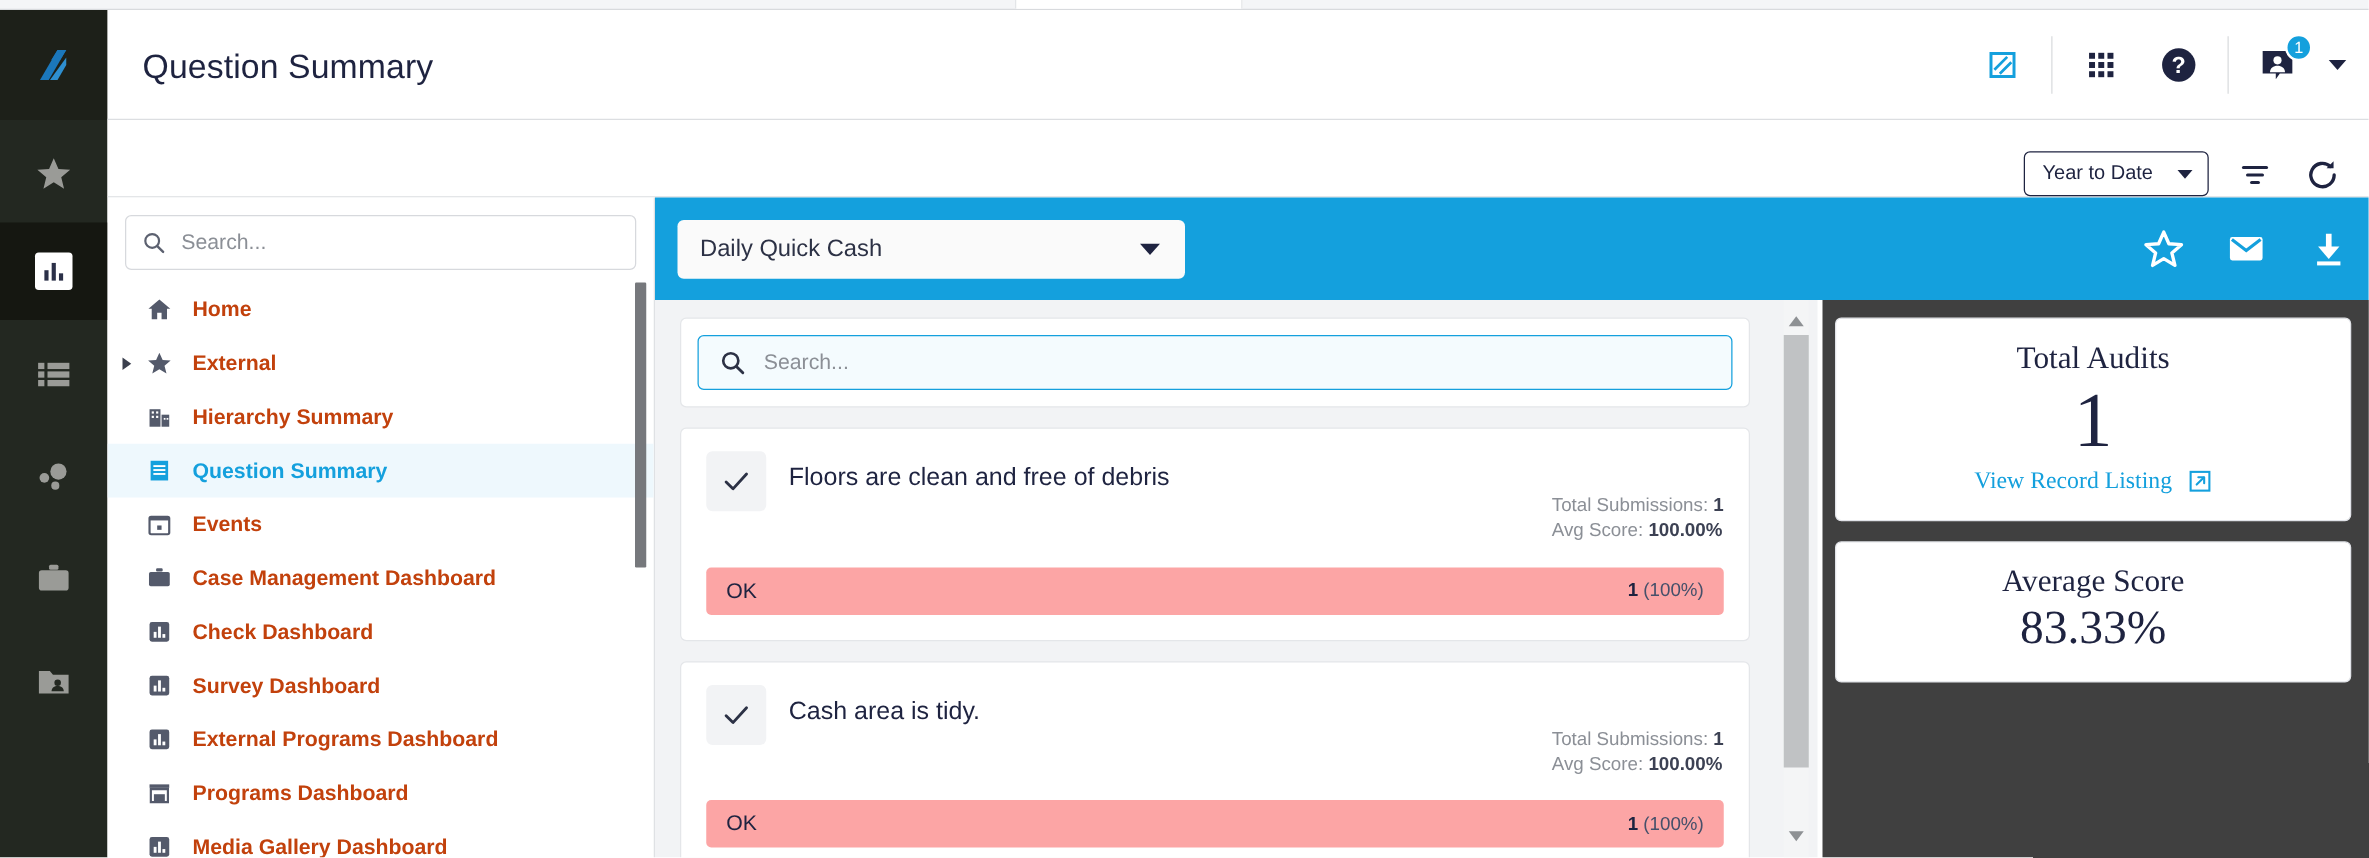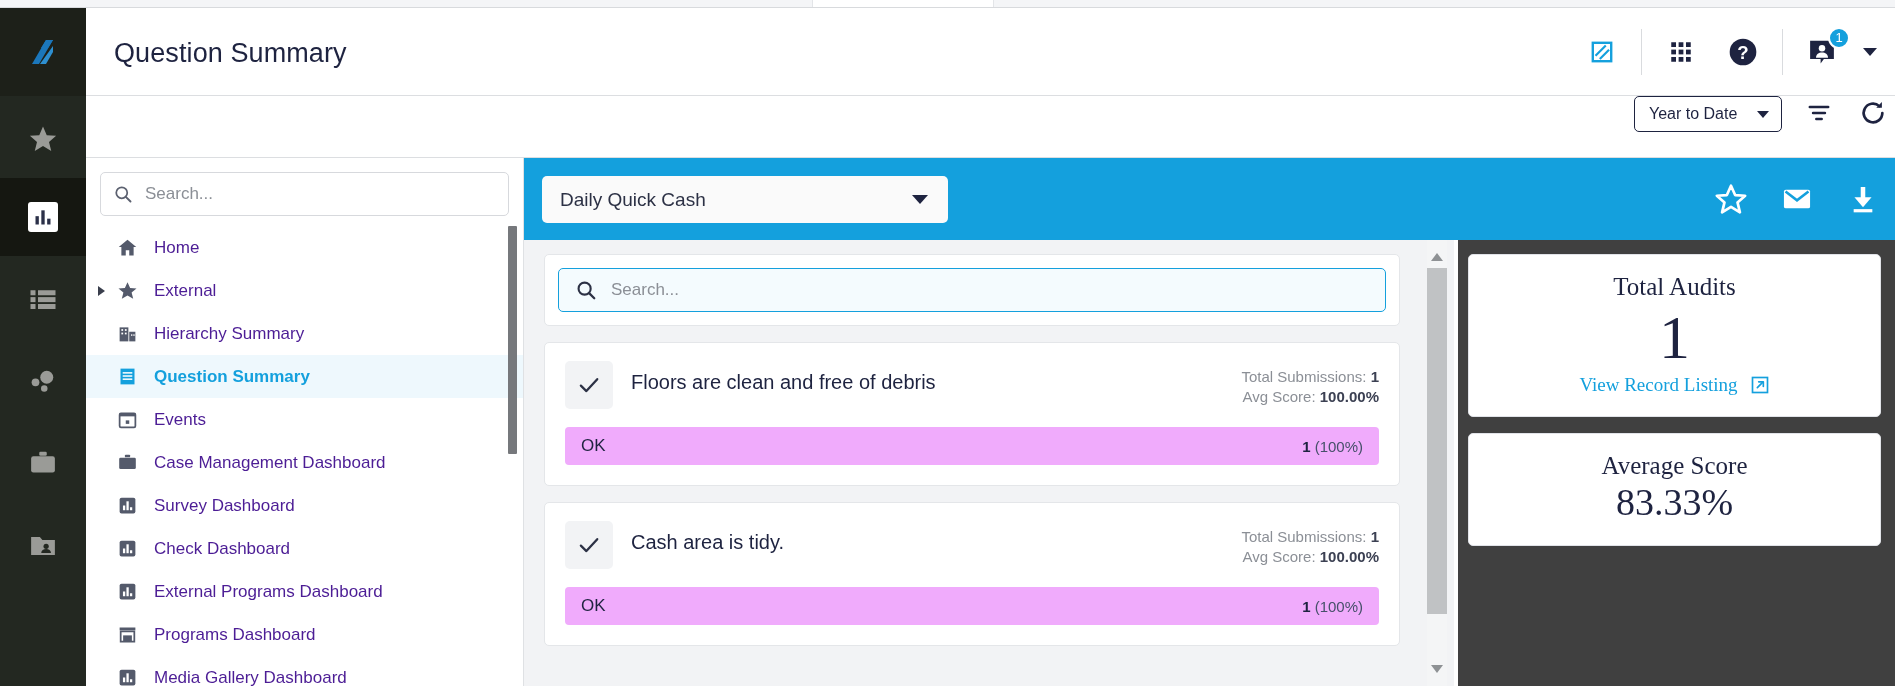"Year to Date" .sub-right { align-items: flex-start -> flex-end; right: 5px -> 20px }
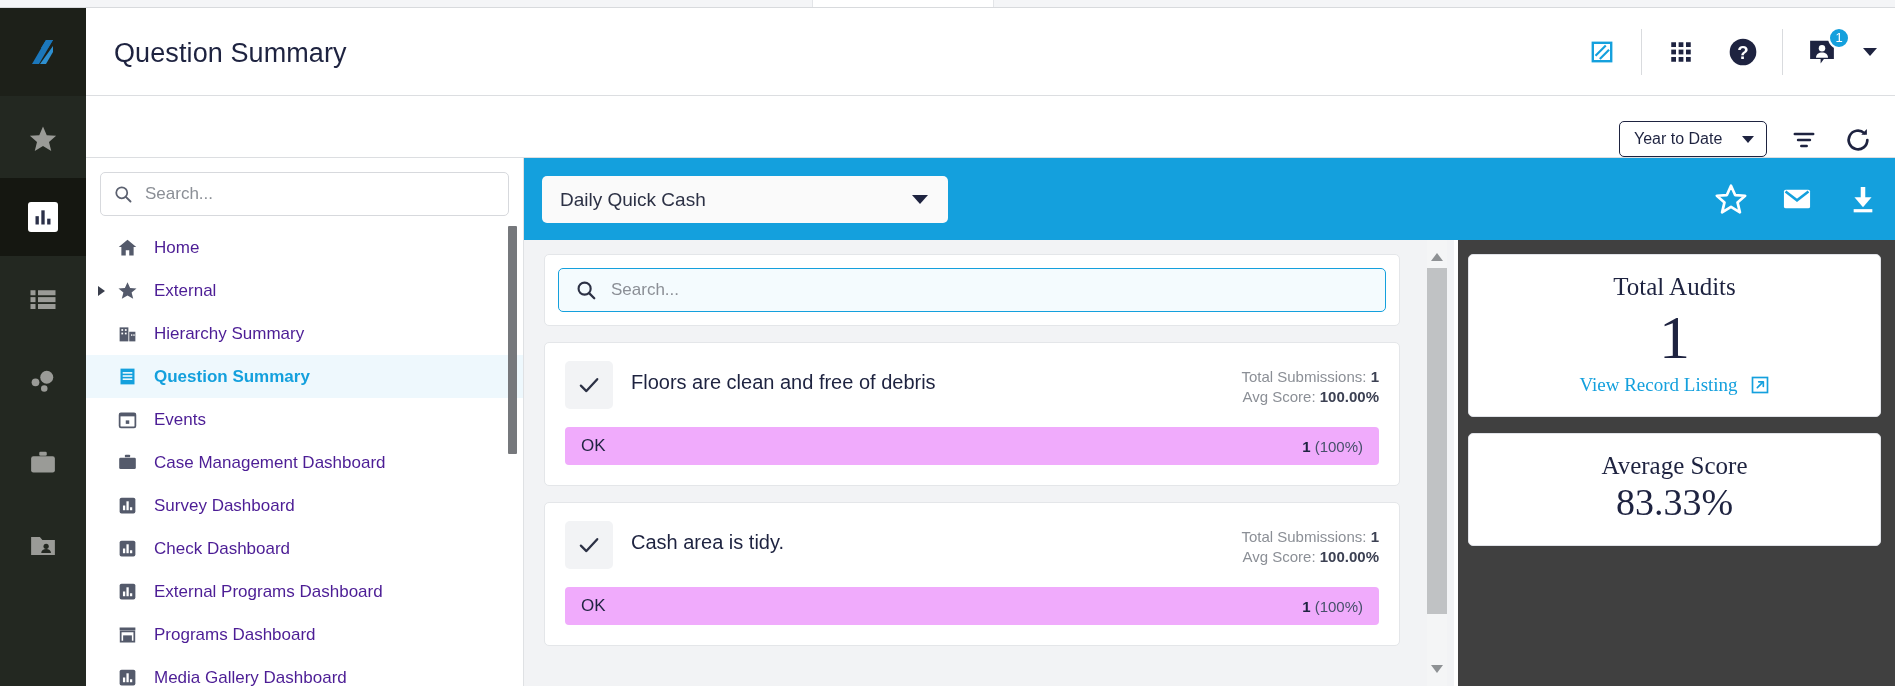"Home" .nav-item .label { color: #4c1d95 -> #c2410c; font-weight: none -> bold }
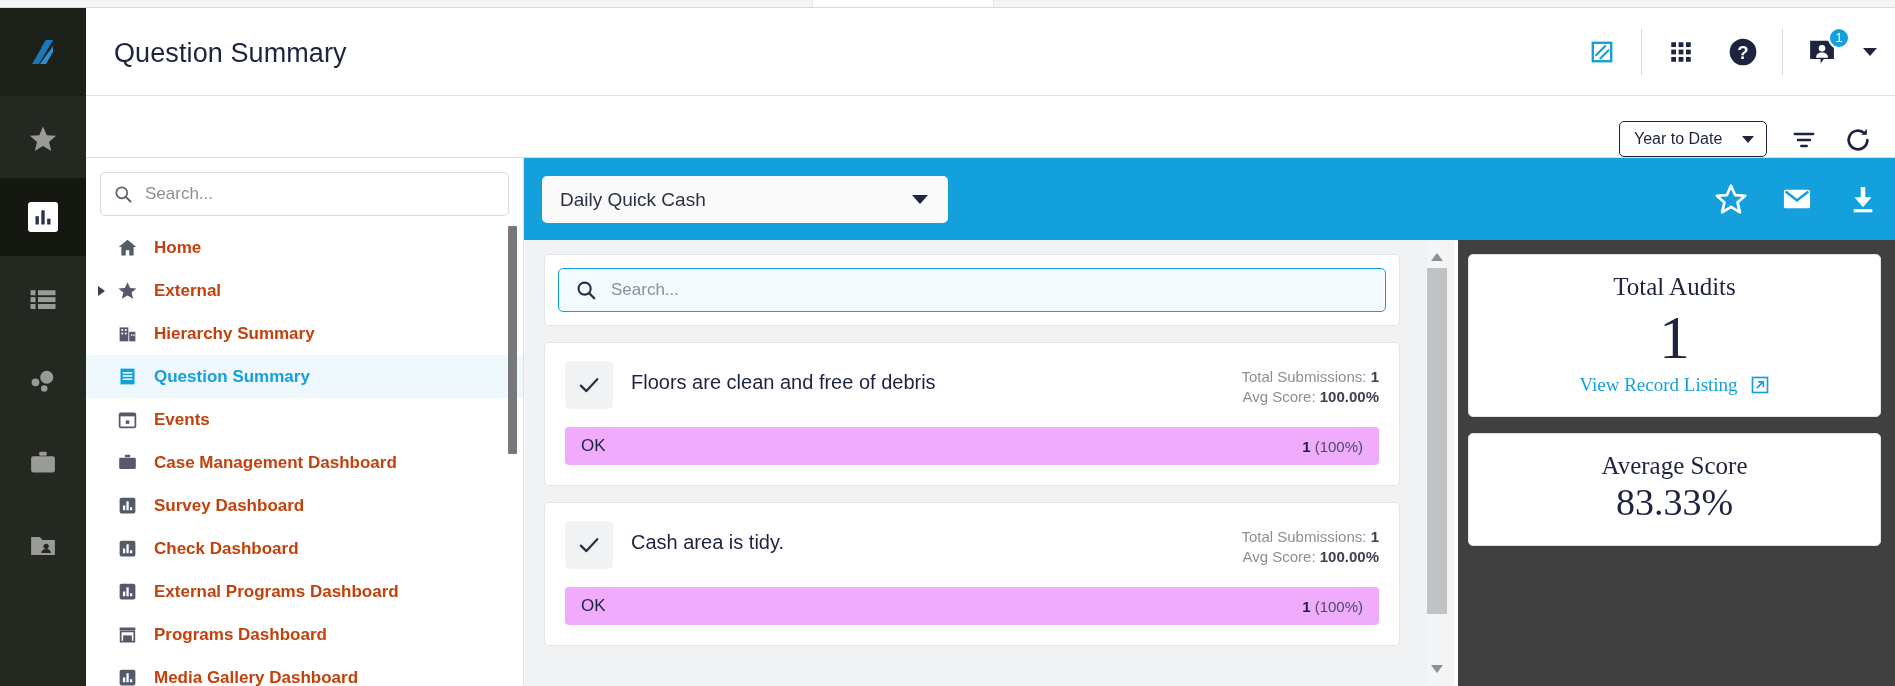"Total Submissions: 1" .qstats { margin-top: none -> 28px; text-align: right -> left }
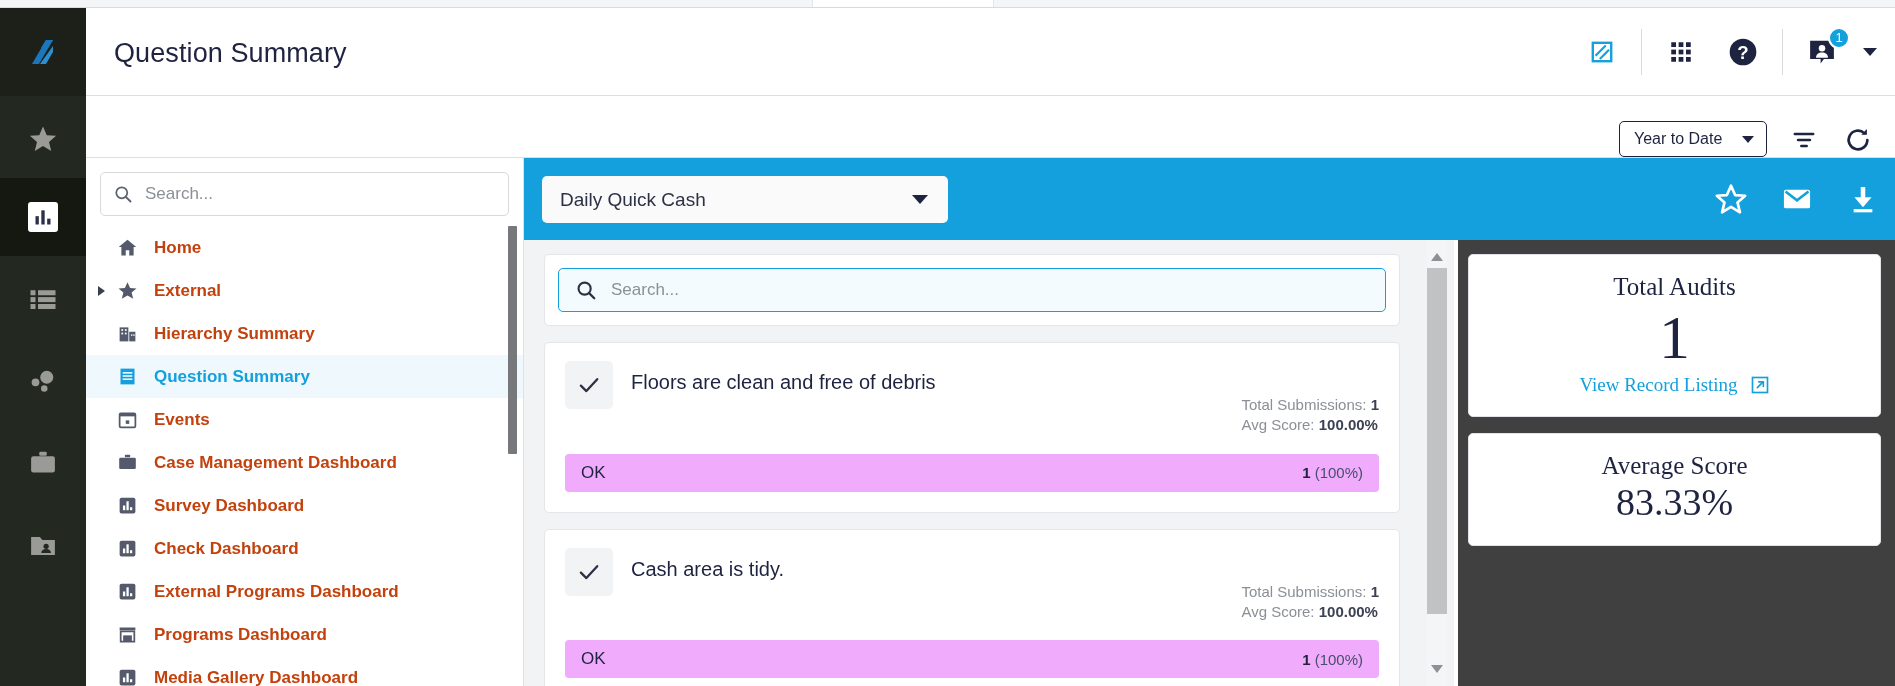"OK" .qbar { background: #f0abfc -> #fca5a5 }
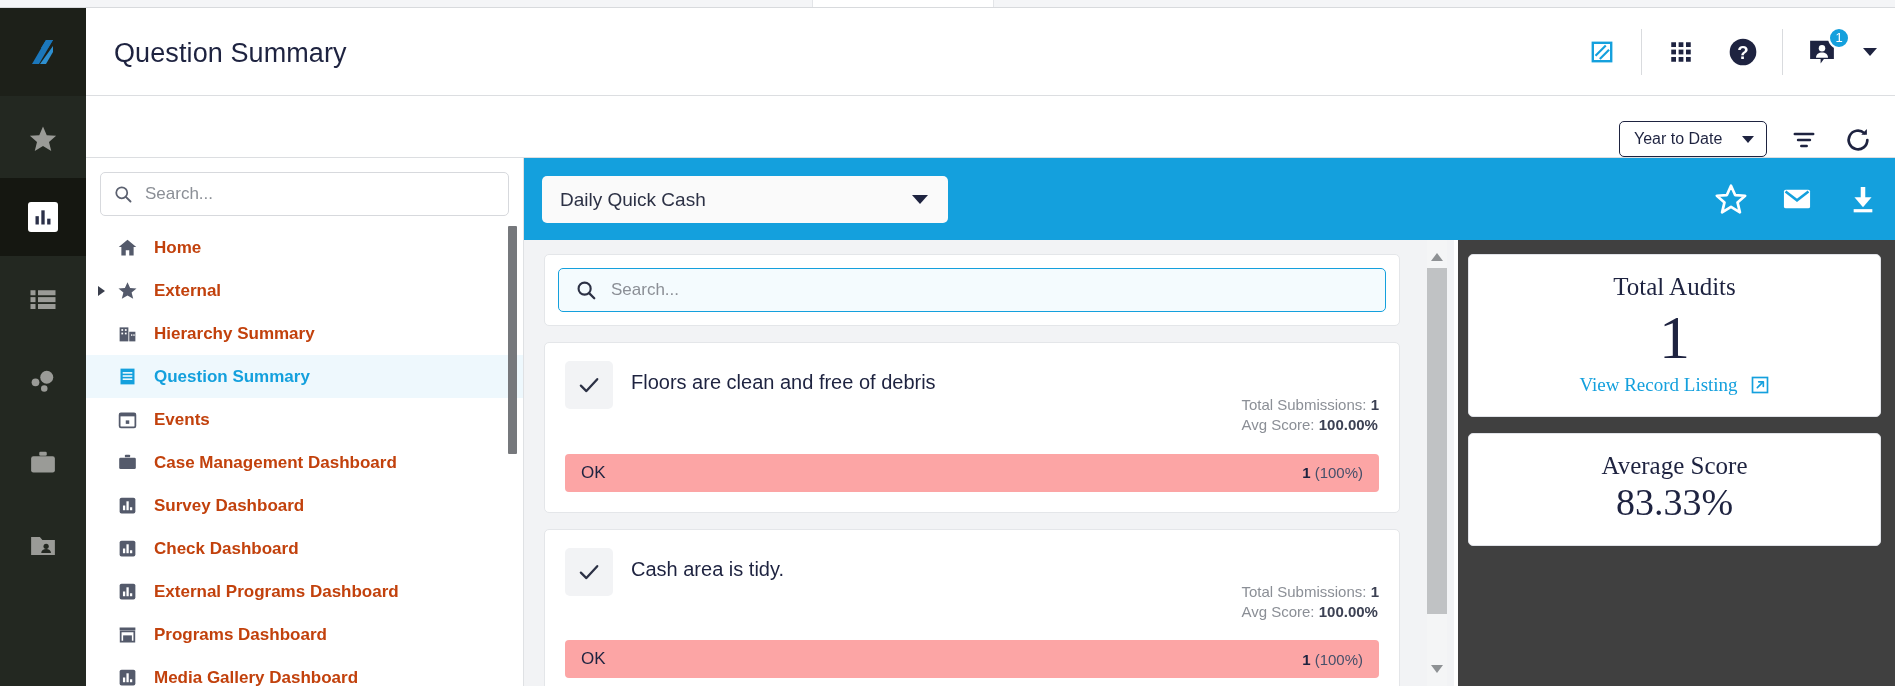"Survey Dashboard" div.nav-item { order: before "Check Dashboard" -> after "Check Dashboard" }
